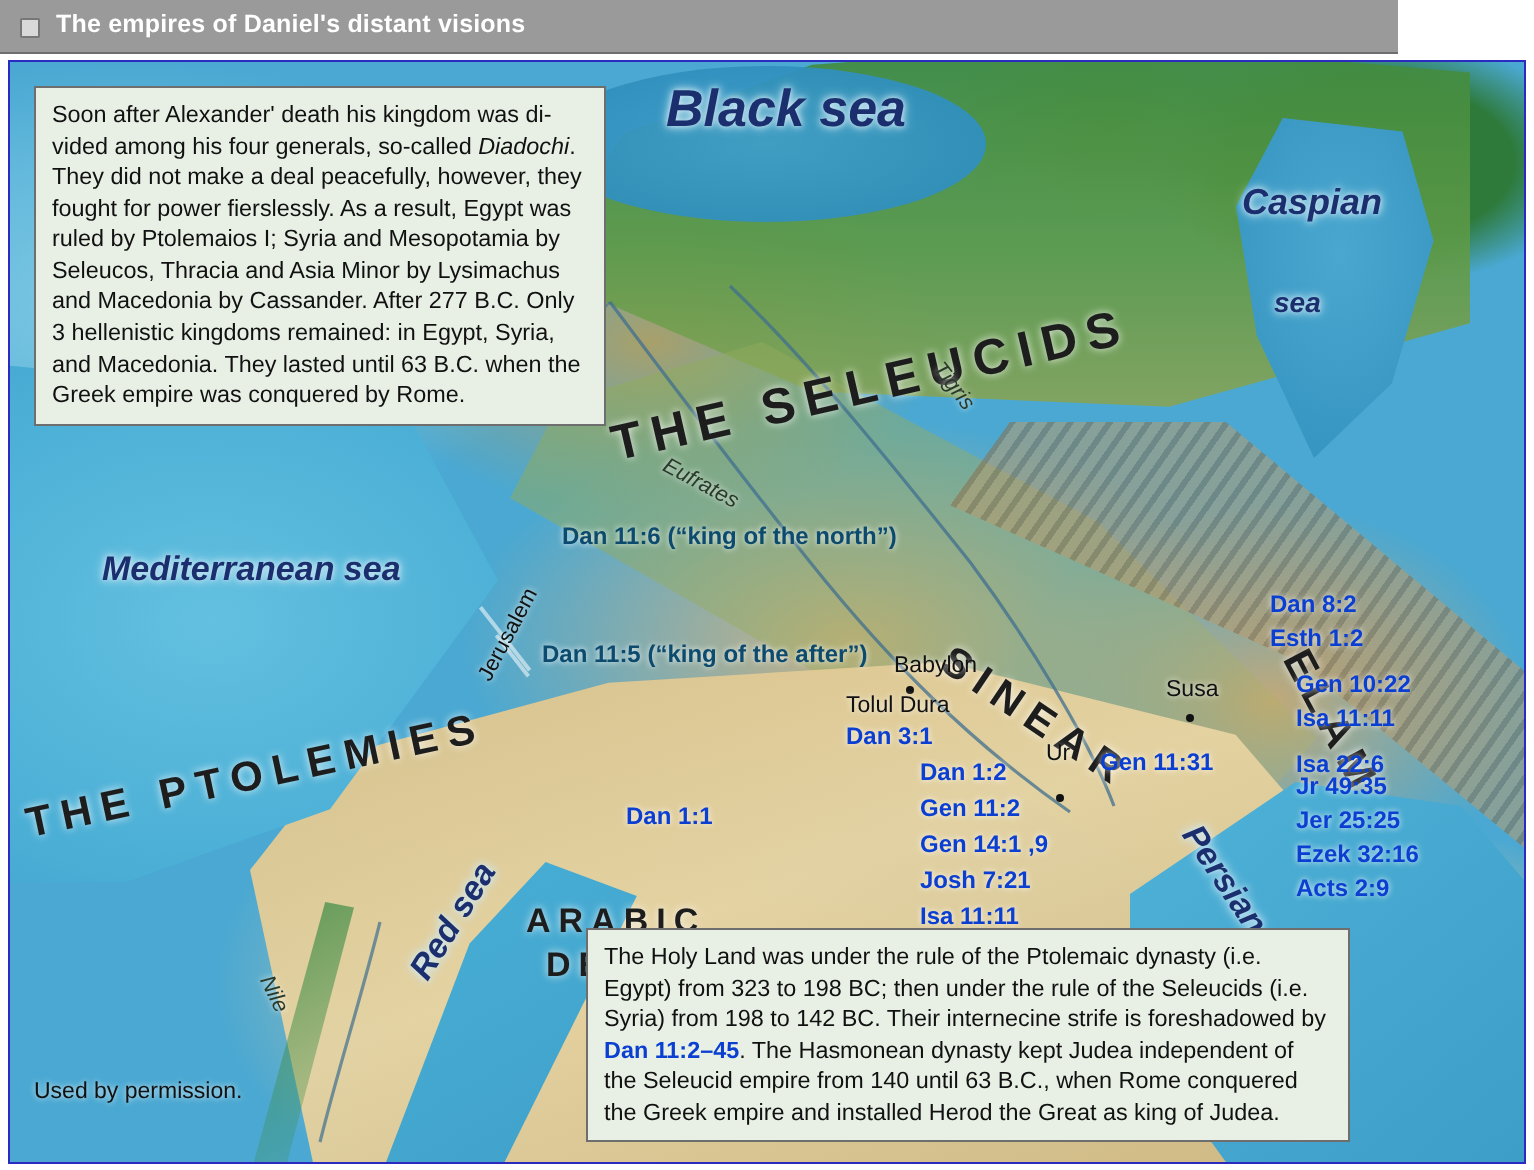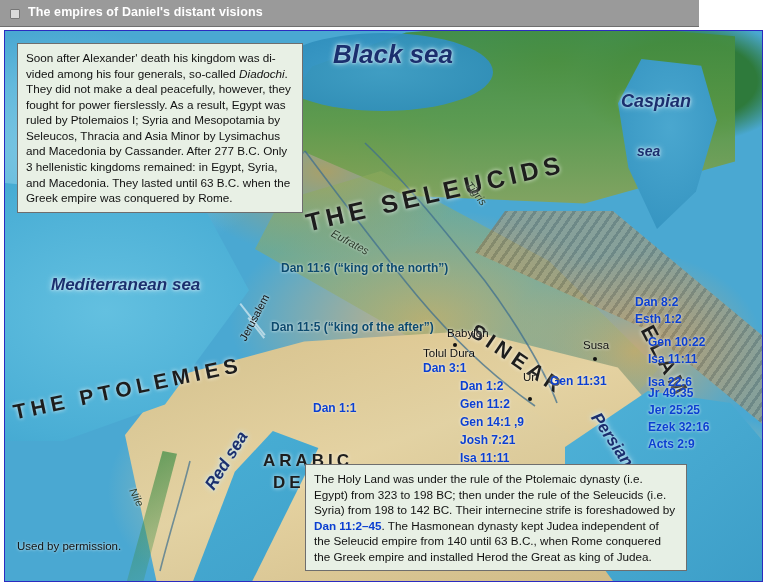"The Holy Land was under" #box-bottom { margin-left: 12px -> none }
